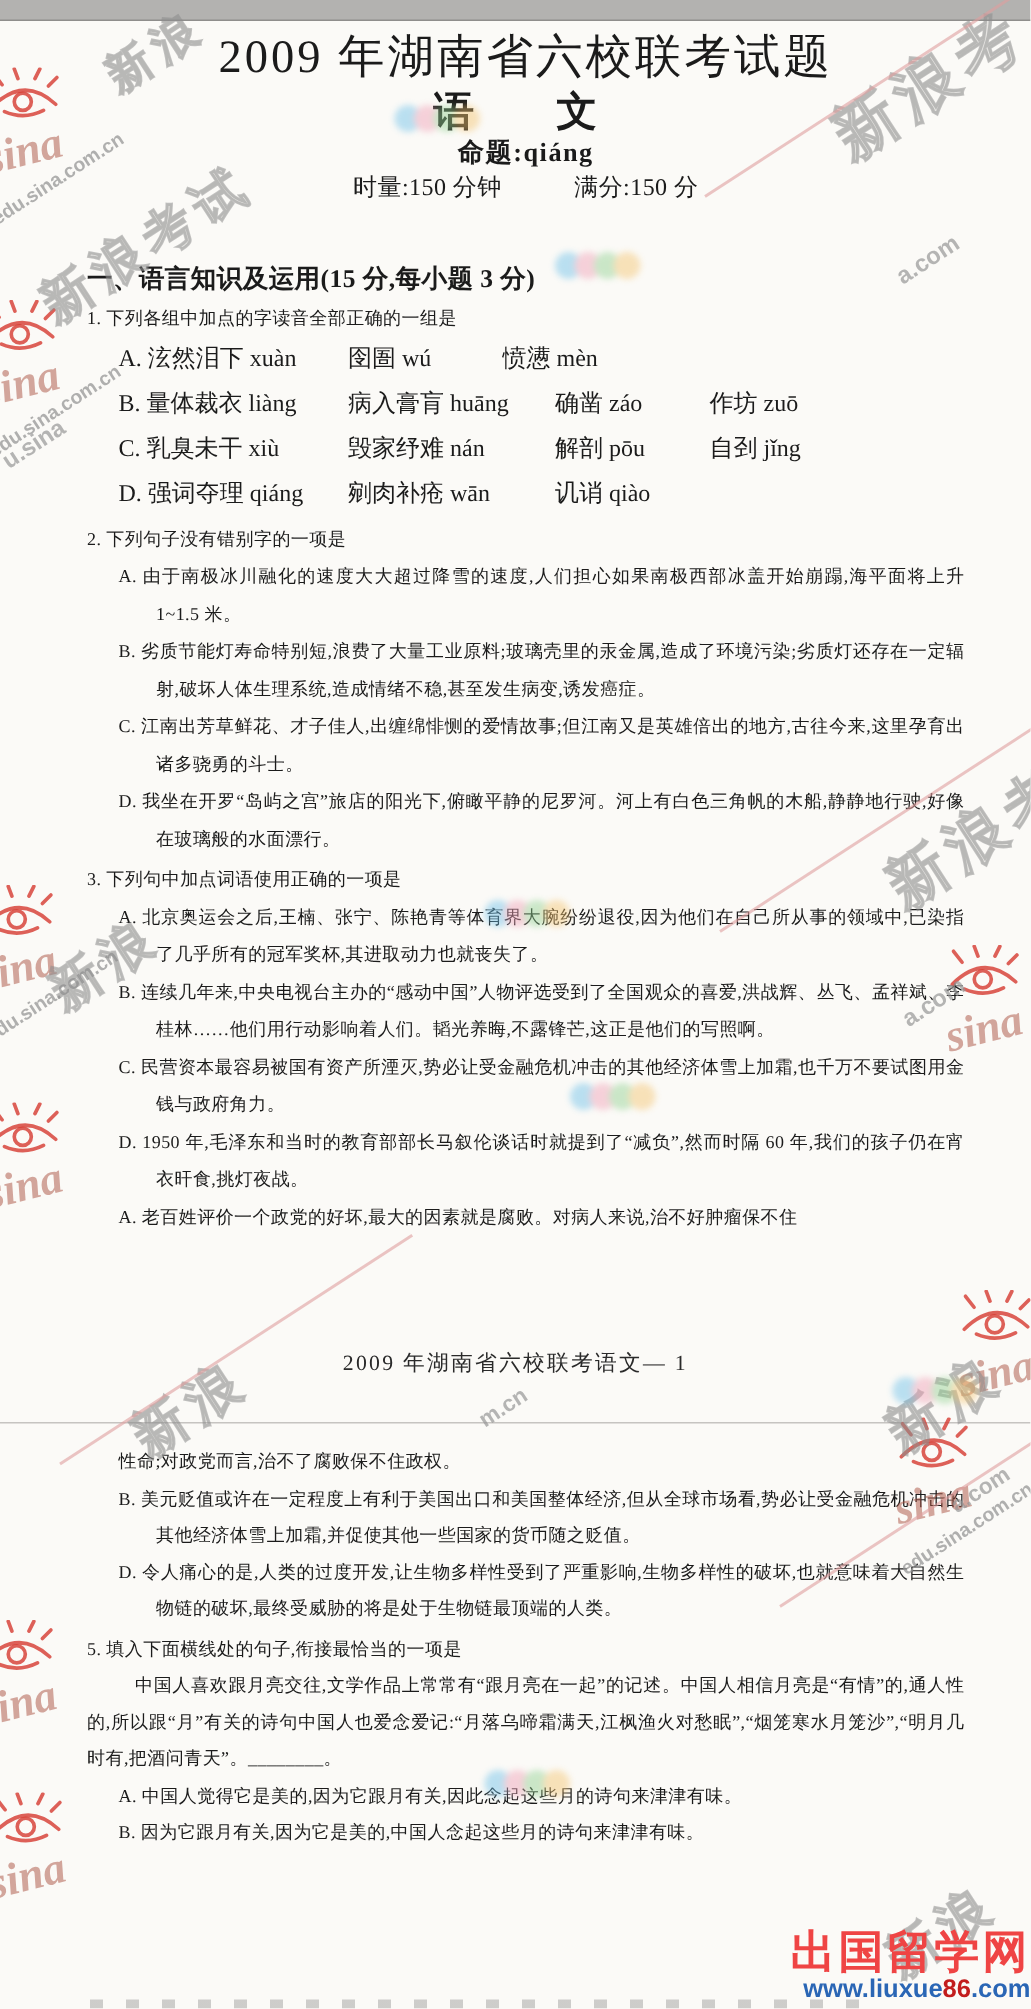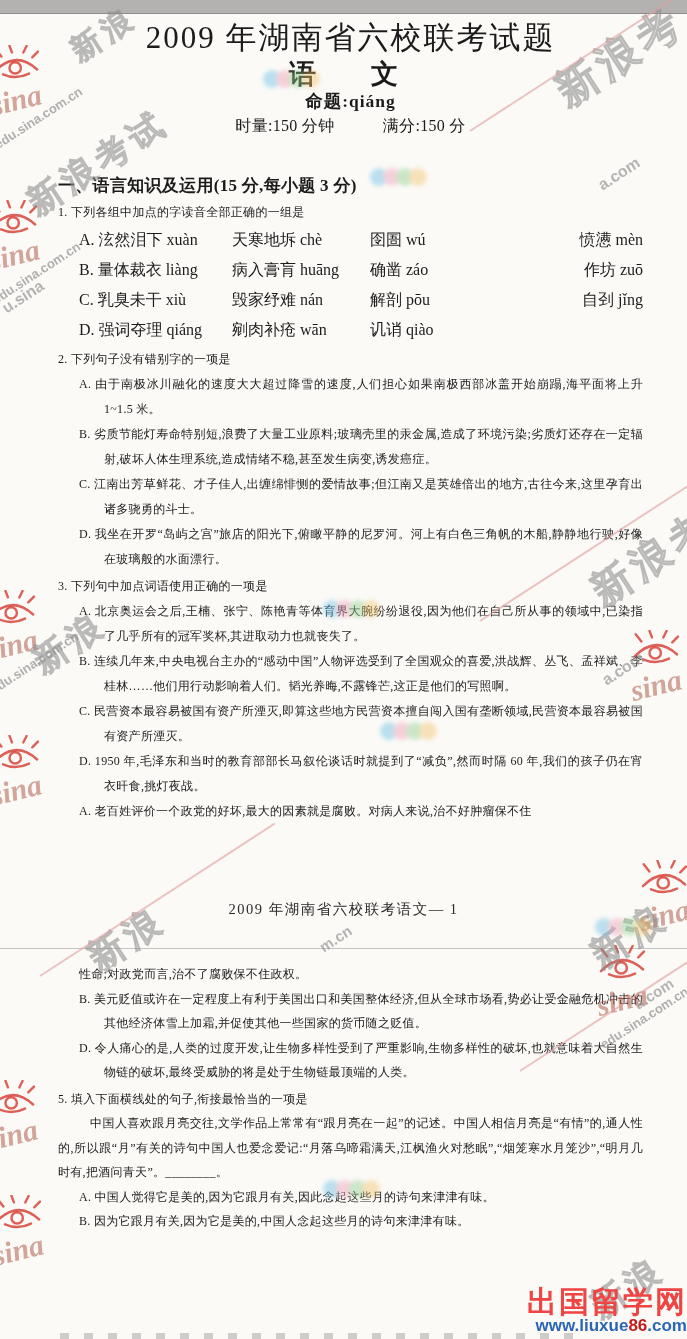"天寒地坼 chè" span.c1 { html: <span>天寒地坼 chè</span> -> none }
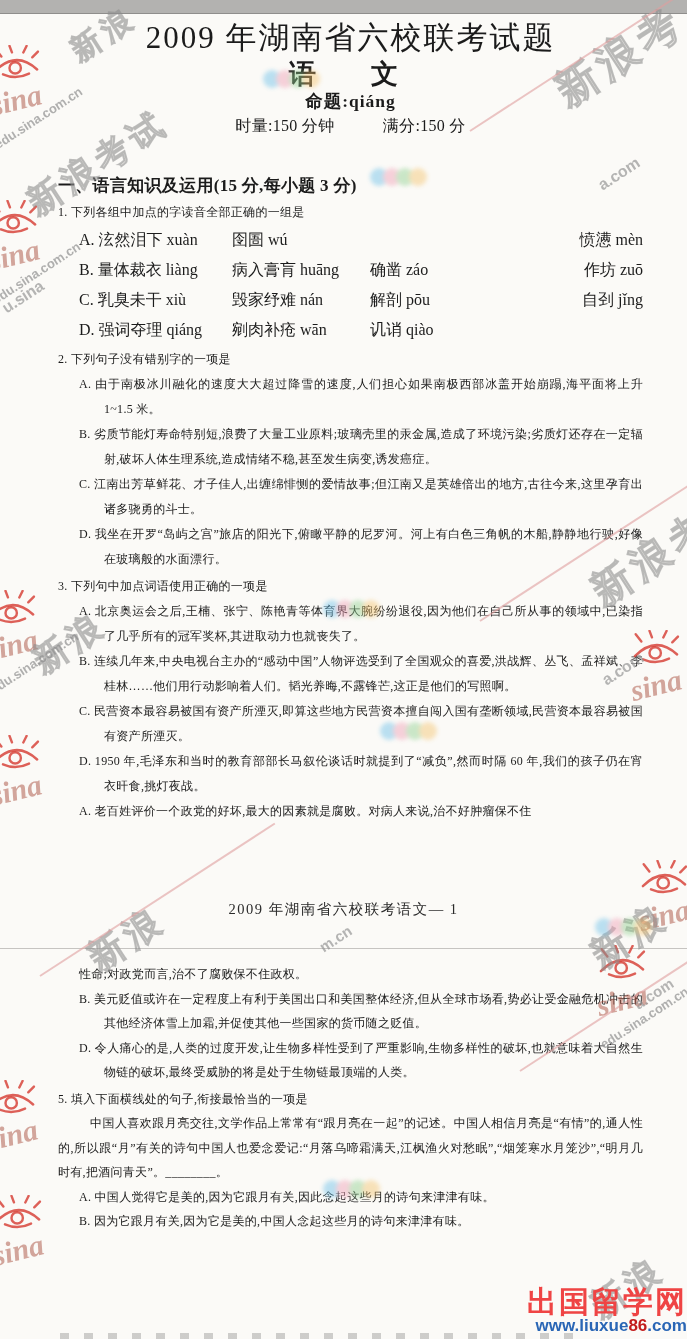"愤懑 mèn" .q1row .c3 { text-align: right -> none }
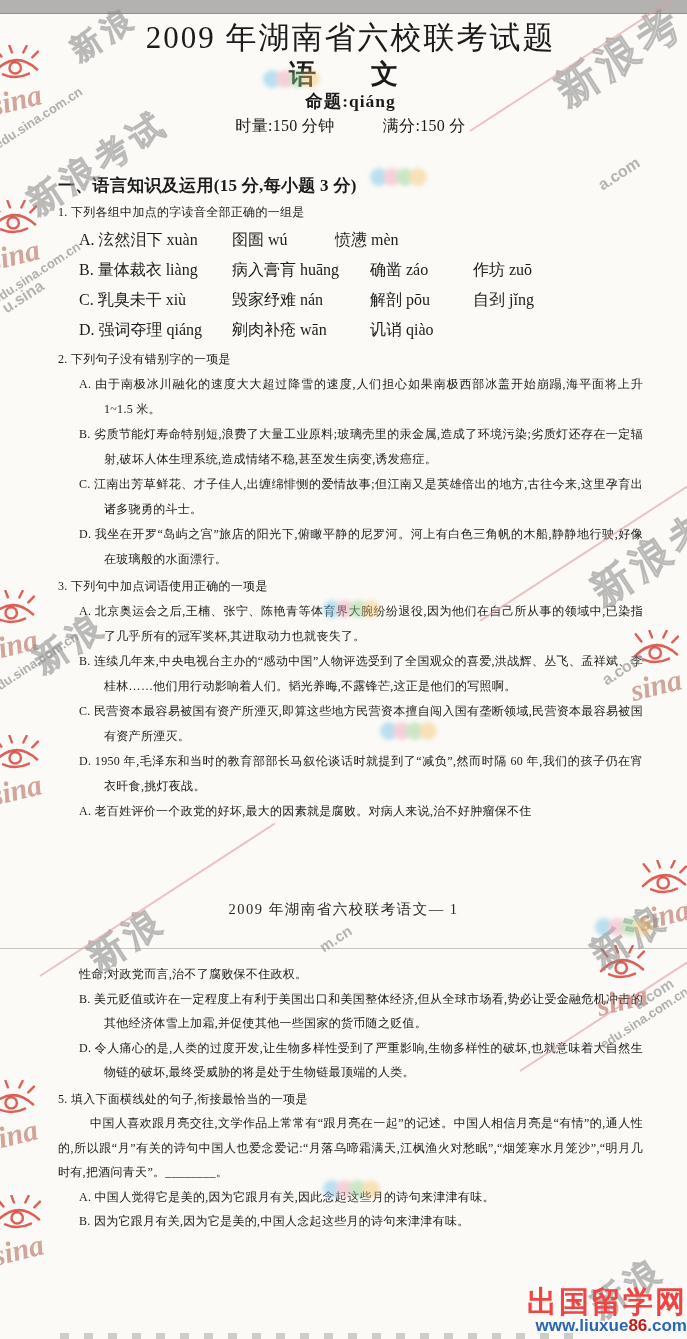"C. 民营资本最容易被国有资产所湮灭,即算这些地方民营资本擅自闯入国有垄断领域,民营资本最容易被国有资产所湮灭。" p.opt { text: ,即算这些地方民营资本擅自闯入国有垄断领域,民营资本最容易被国有资产所湮灭 -> ,势必让受金融危机冲击的其他经济体雪上加霜,也千万不要试图用金钱与政府角力 }
